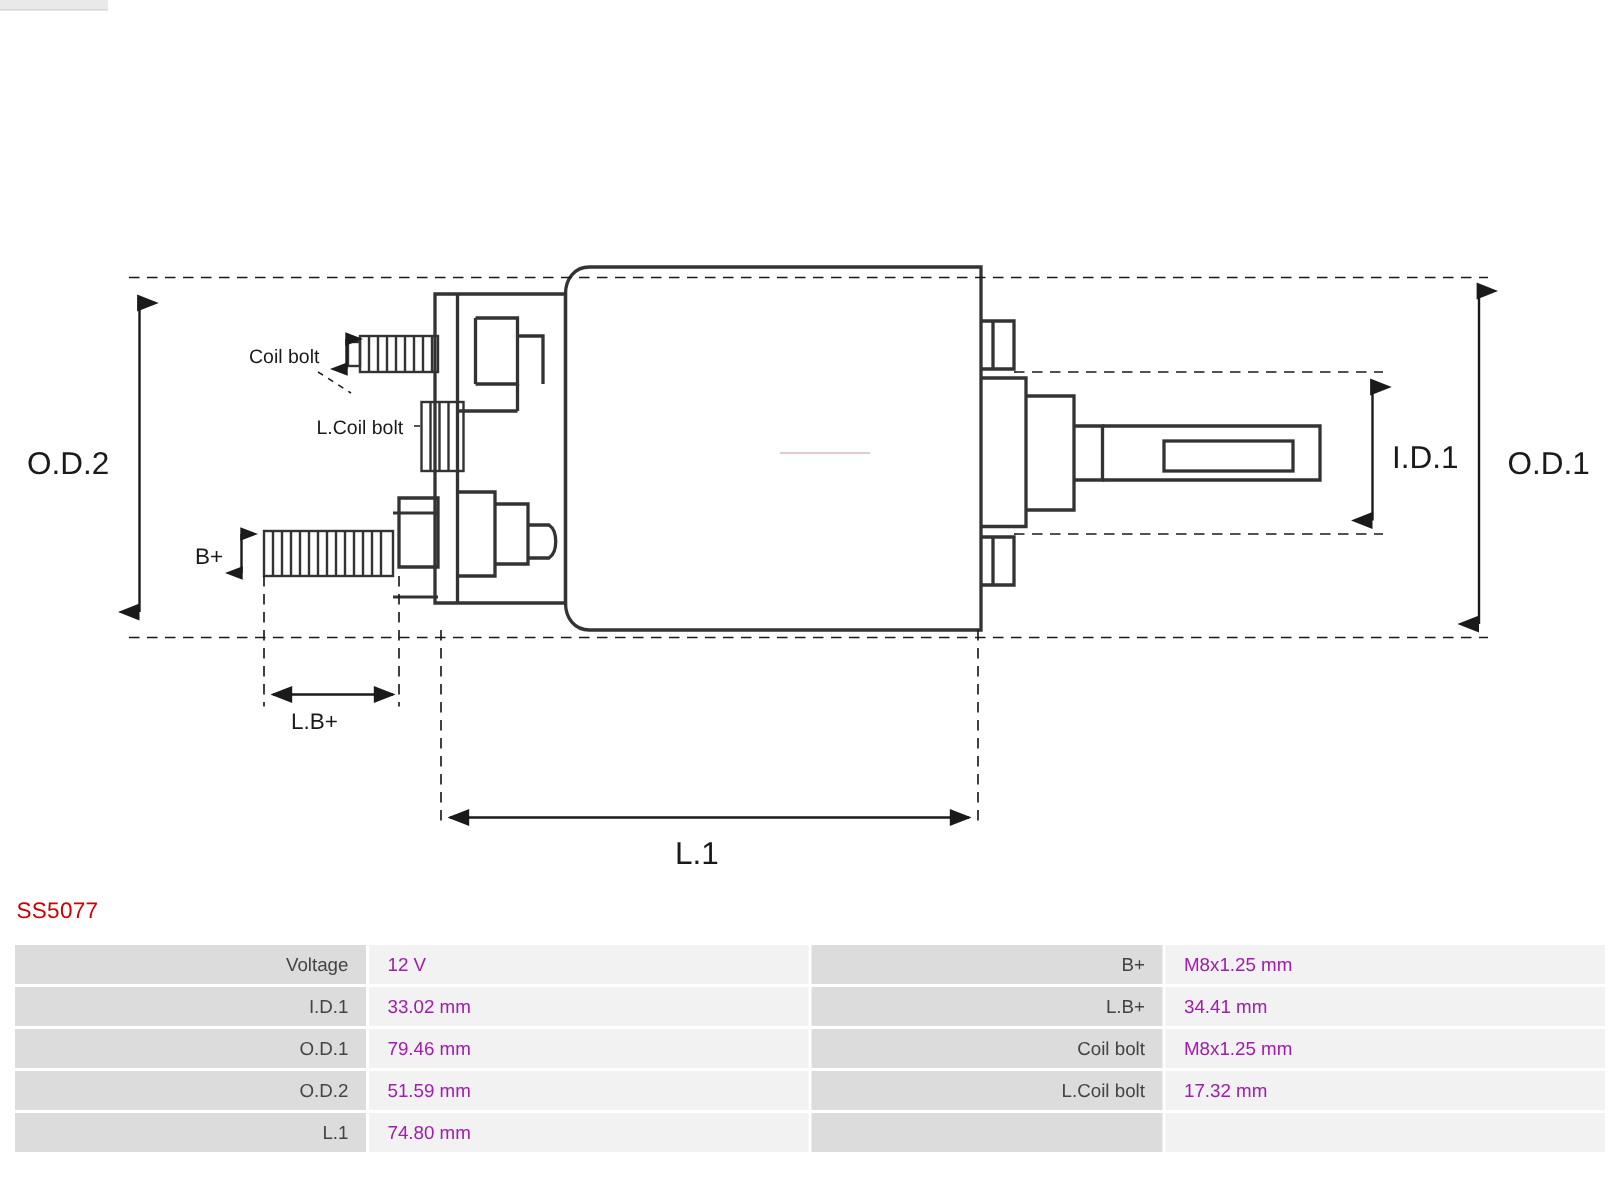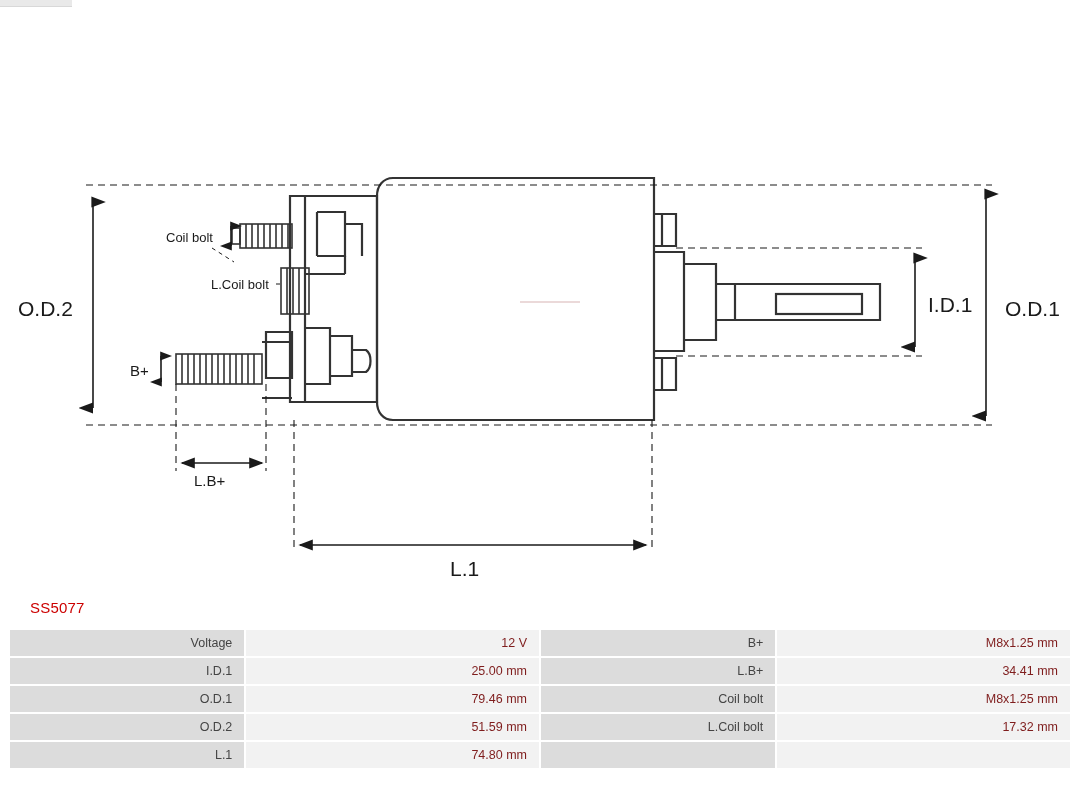"SS5077" .part-number { margin-left: 19px -> none }
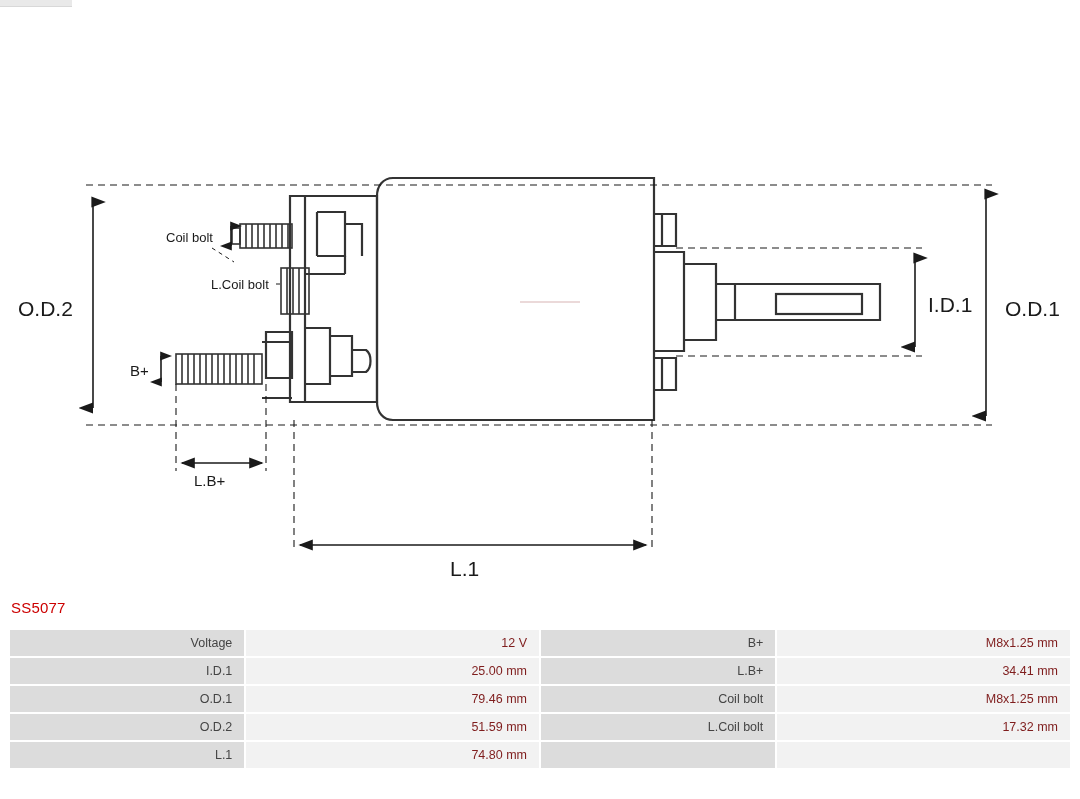"12 V" .spec-table td.value { color: #7f1d1d -> #a21caf; text-align: right -> none }
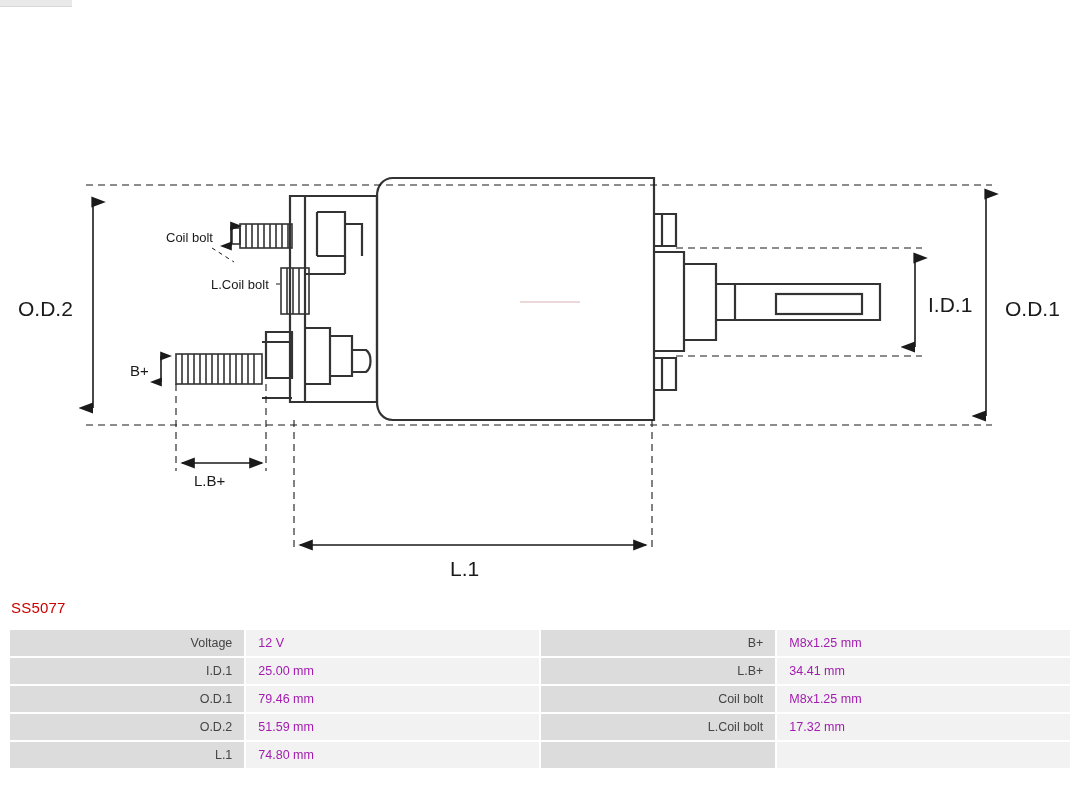"25.00 mm" td.value { text: 25.00 -> 33.02 }
